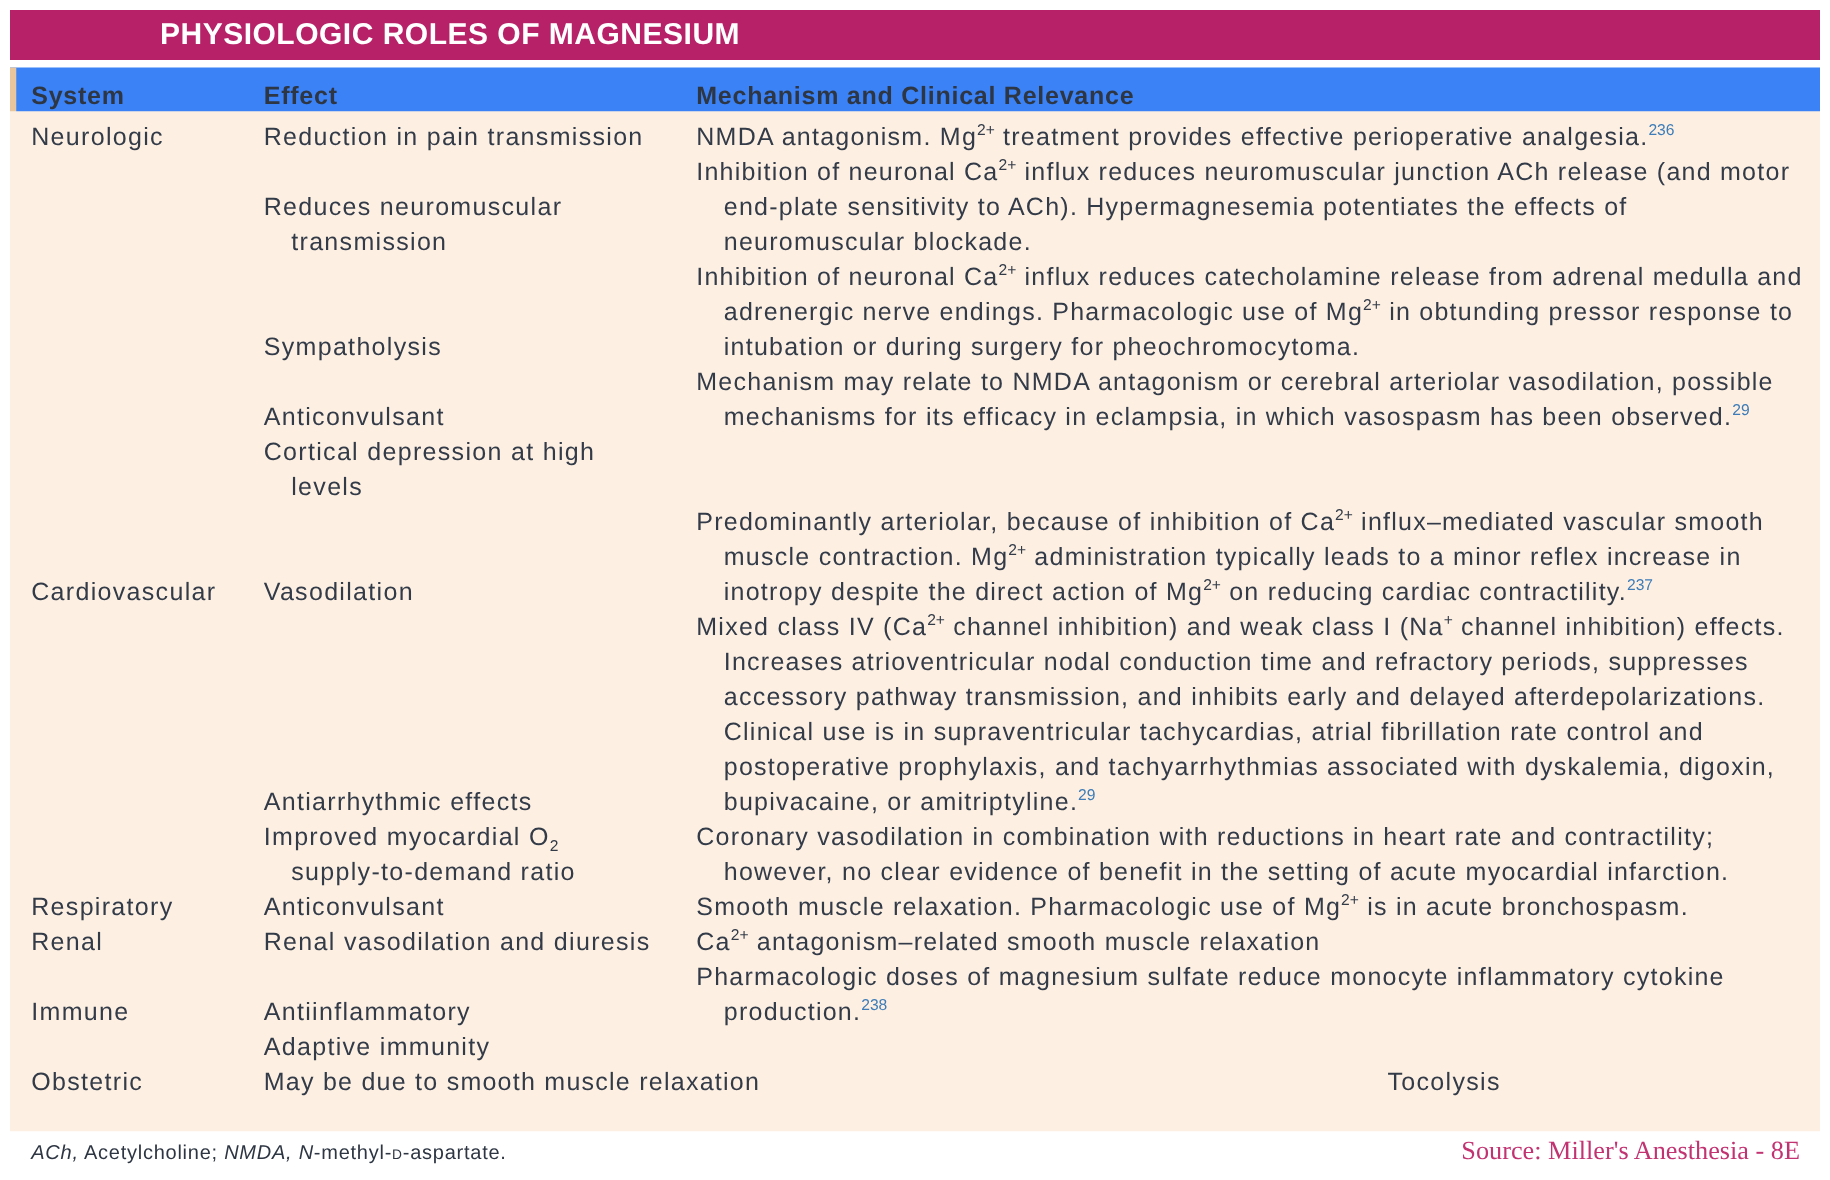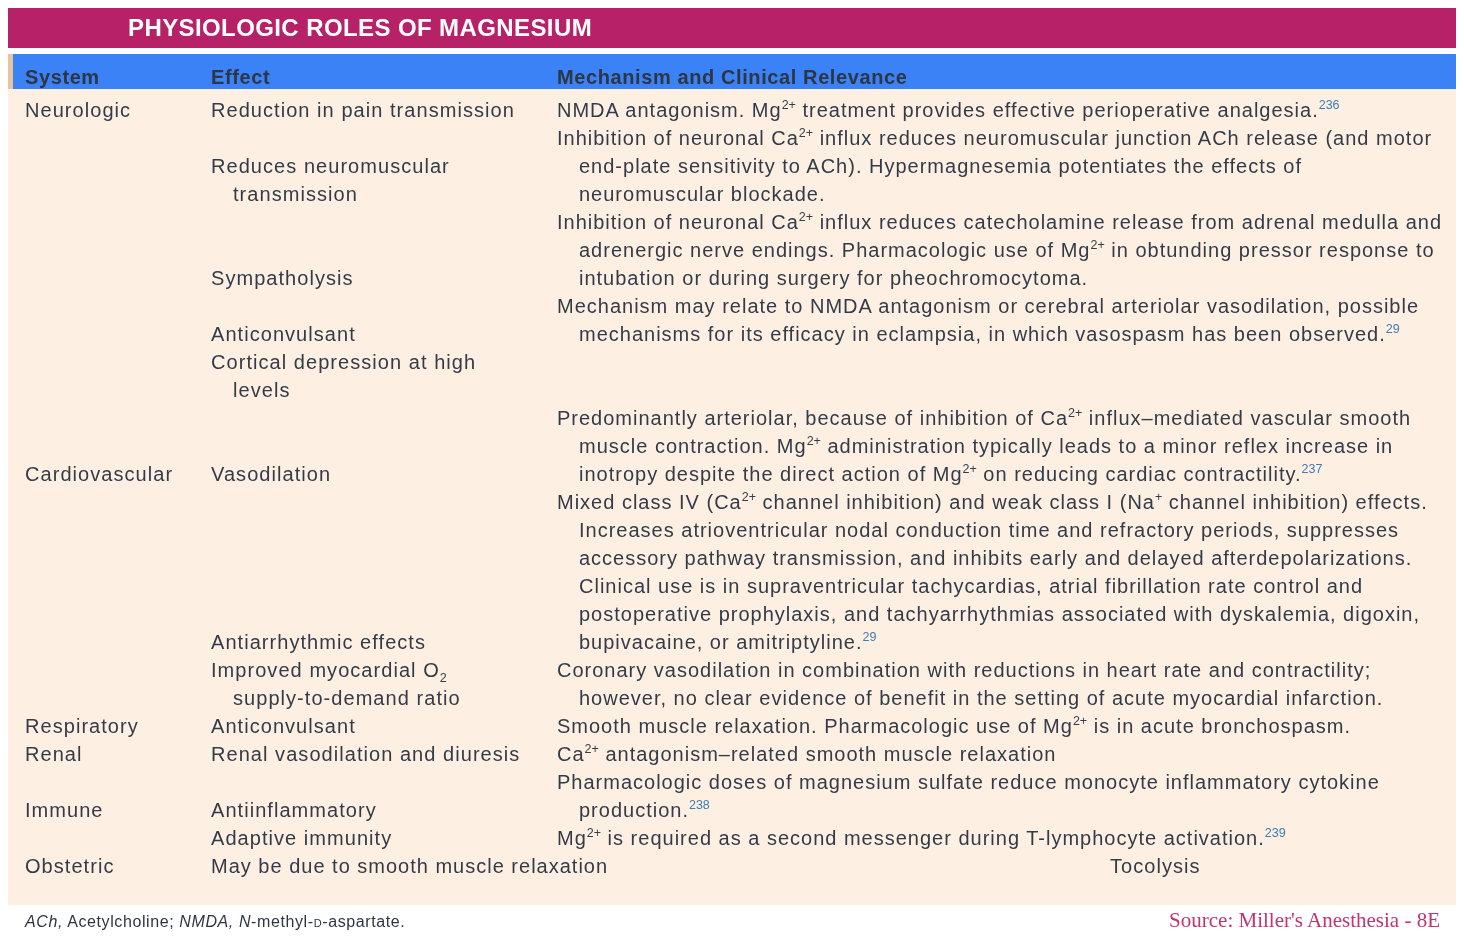"Mg2+ is required as a" div.cell { html: <div>Mg<sup>2+</sup> is required as a second messenger during T-lymphocyte activation.<sup>239</sup></div> -> none }
